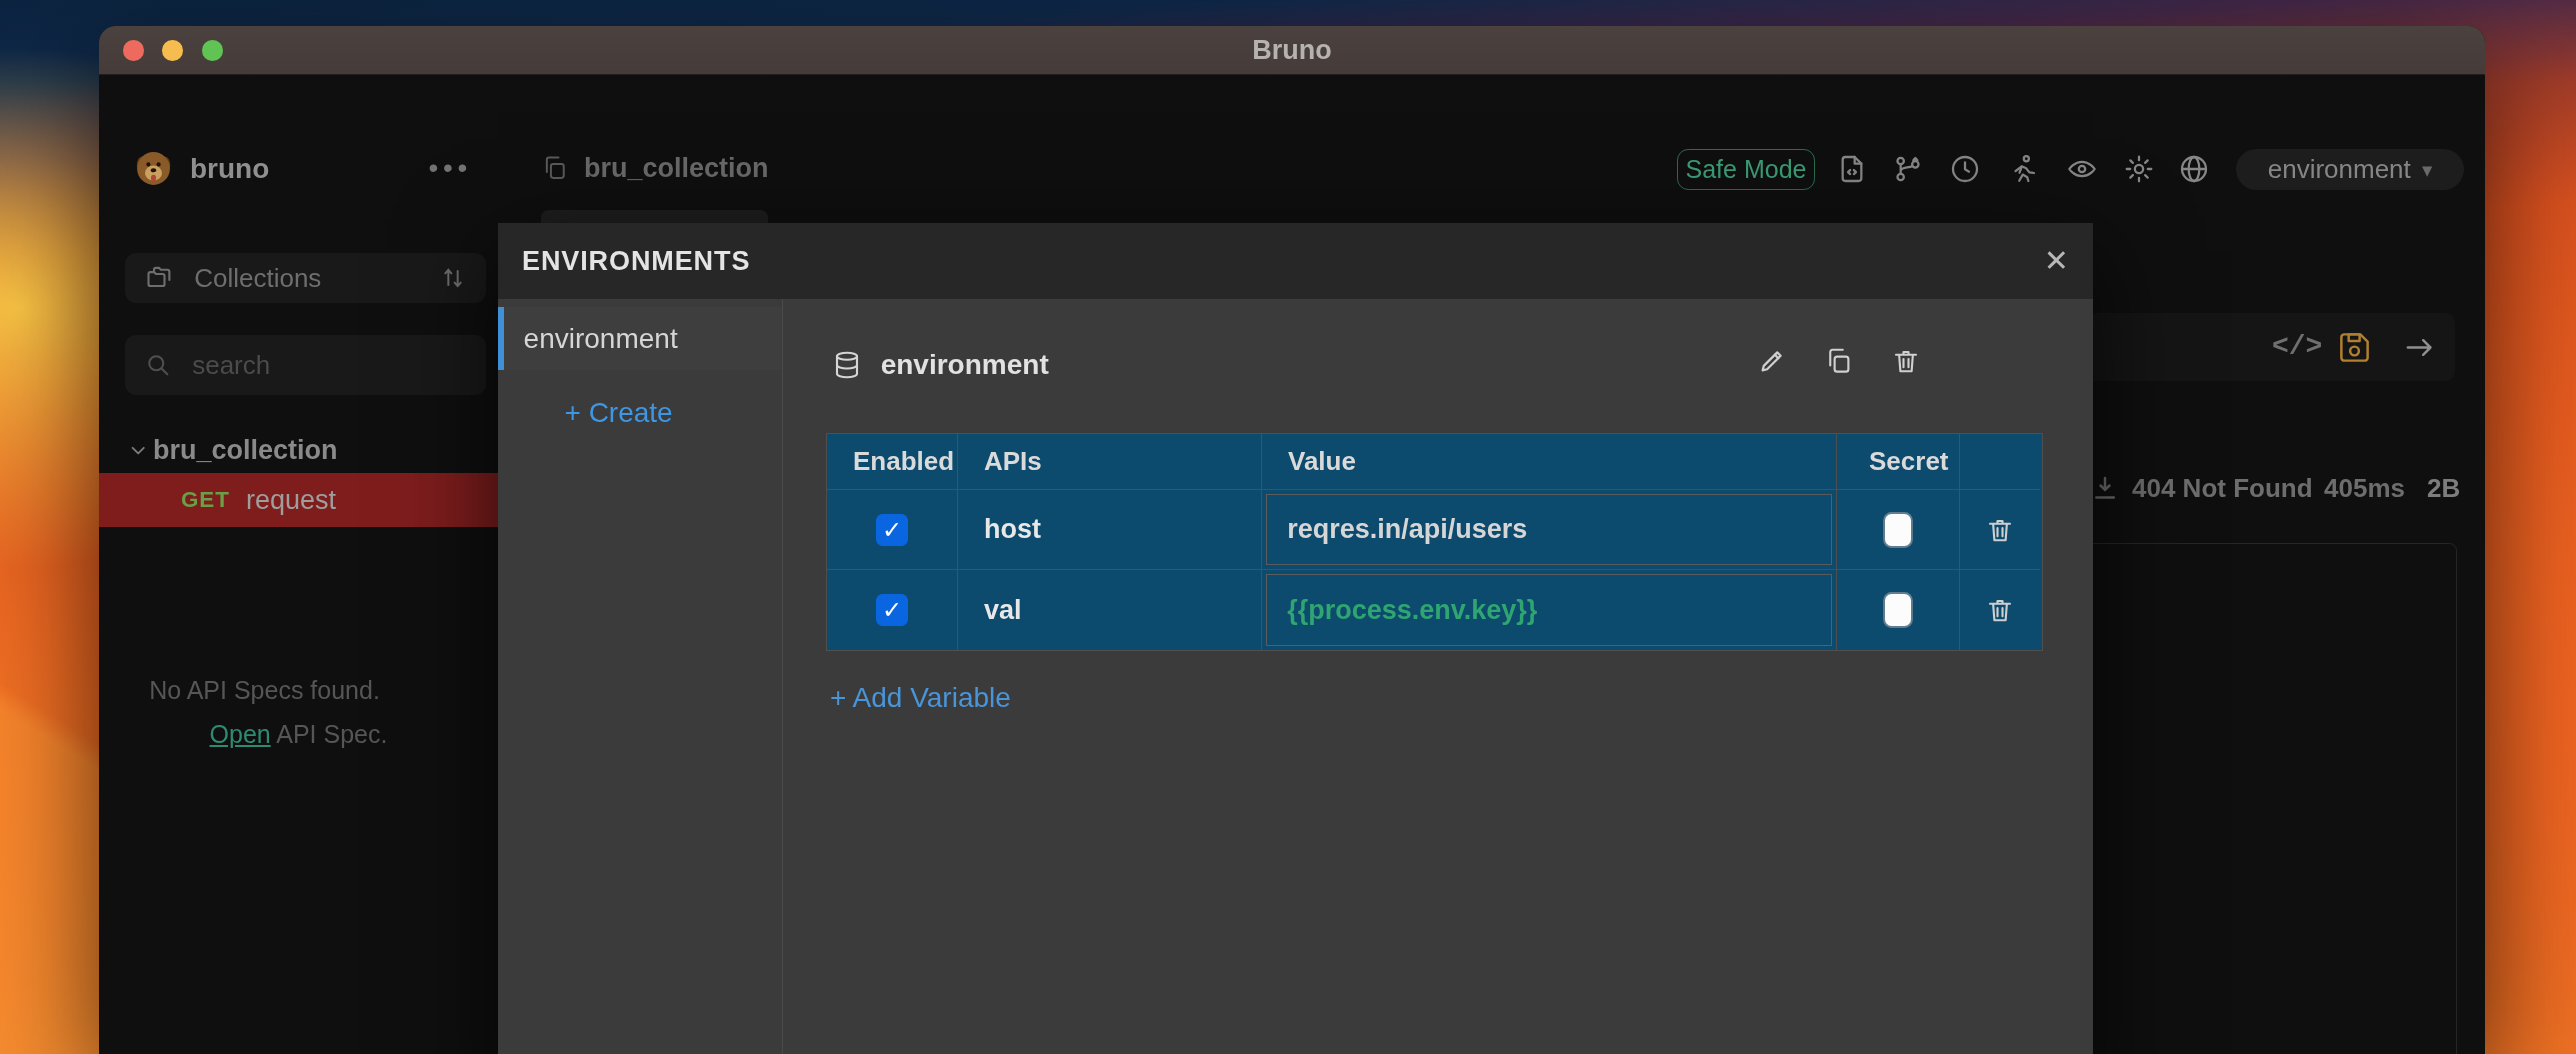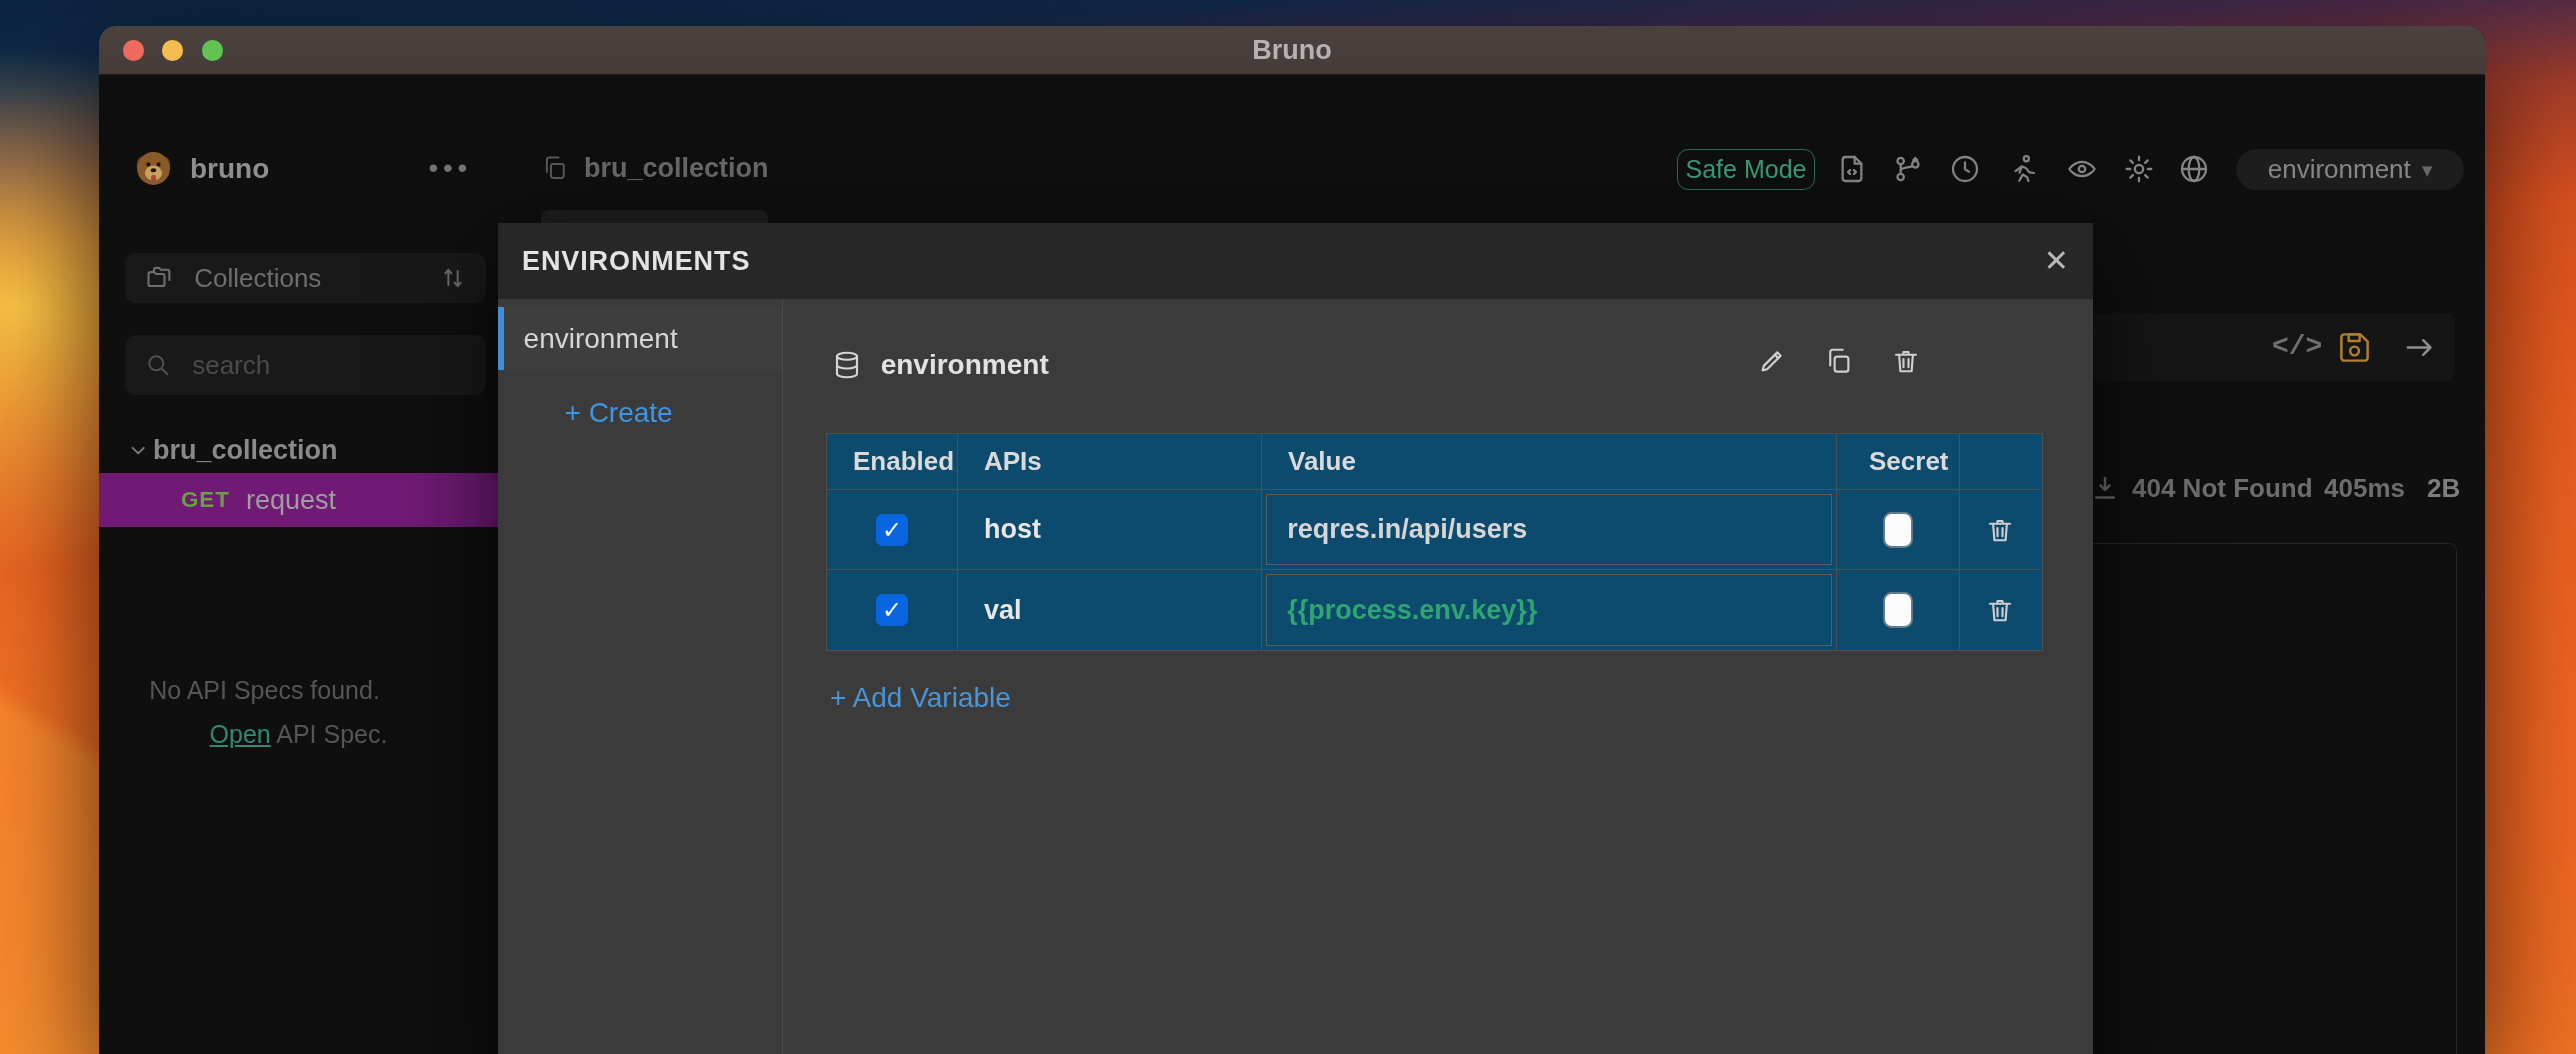"GET" .req-row { background: #701a75 -> #7f1d1d }
